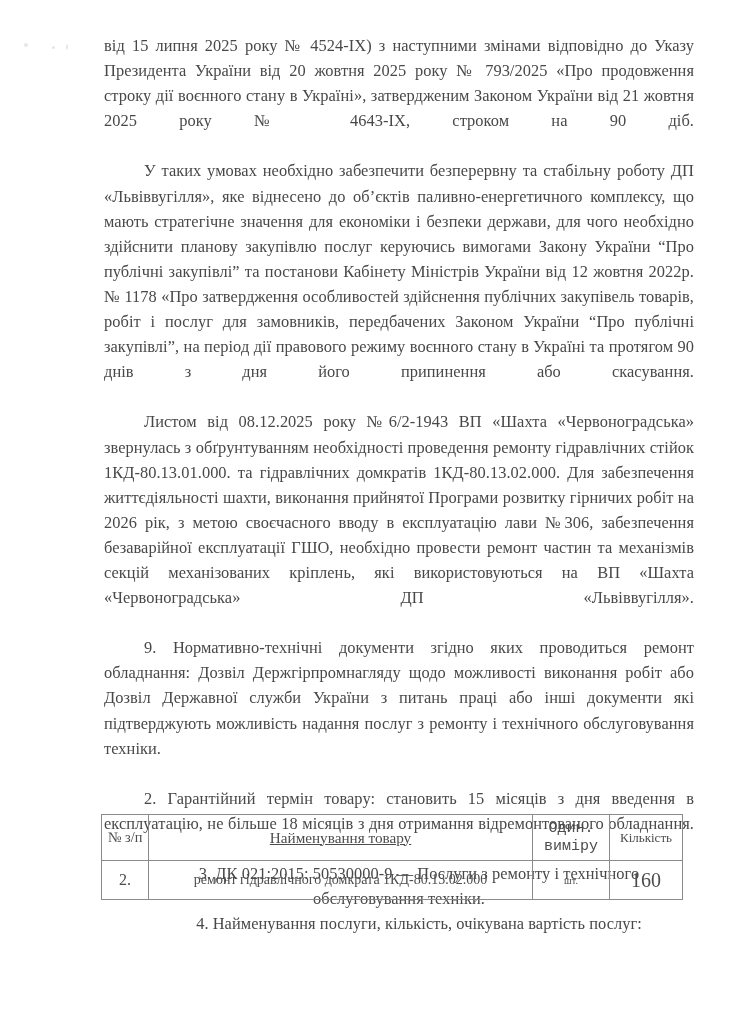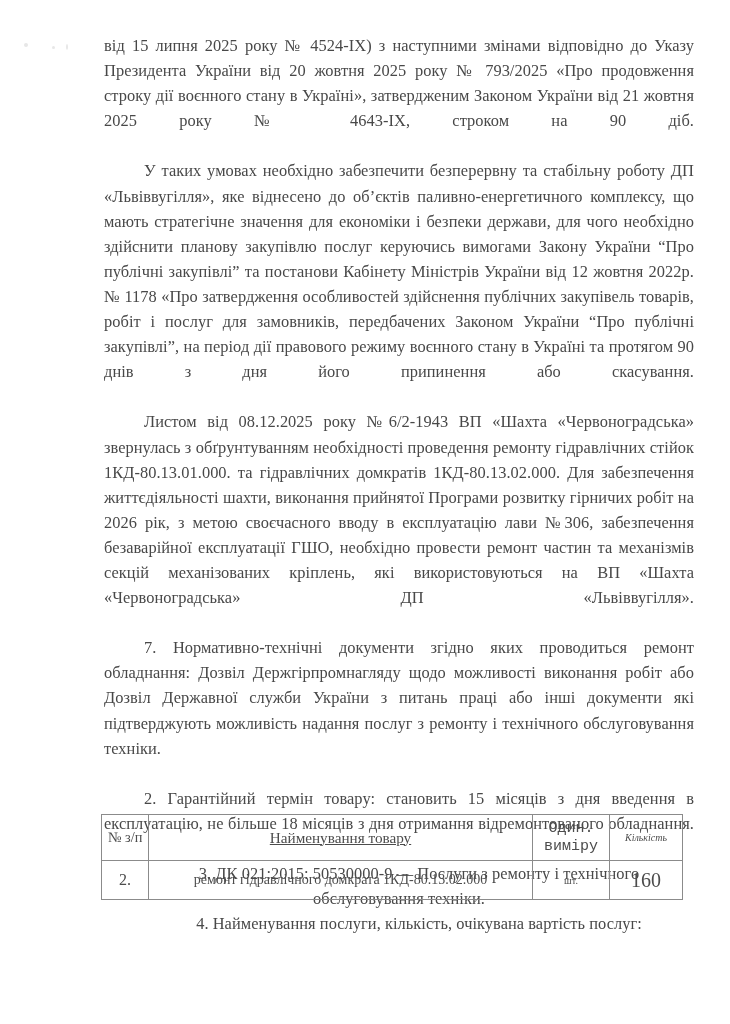"7. Нормативно-технічні документи згідно" p.para { text: 7 -> 9 }
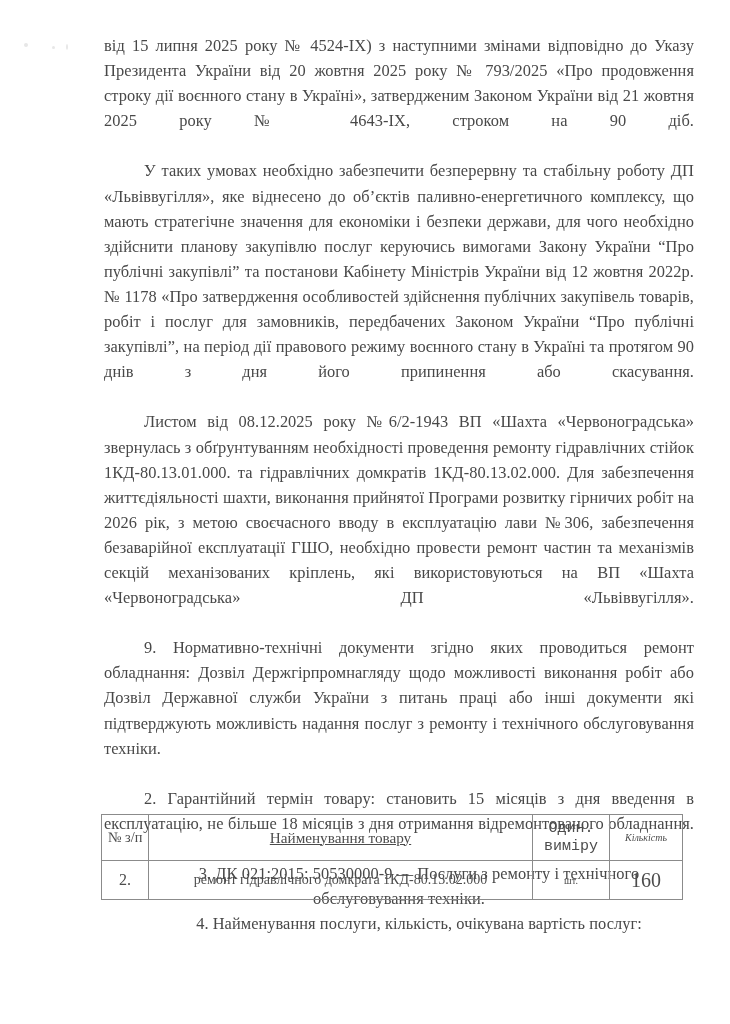"Кількість" .th-qty { font-size: 10px -> 13px; font-style: italic -> none }
